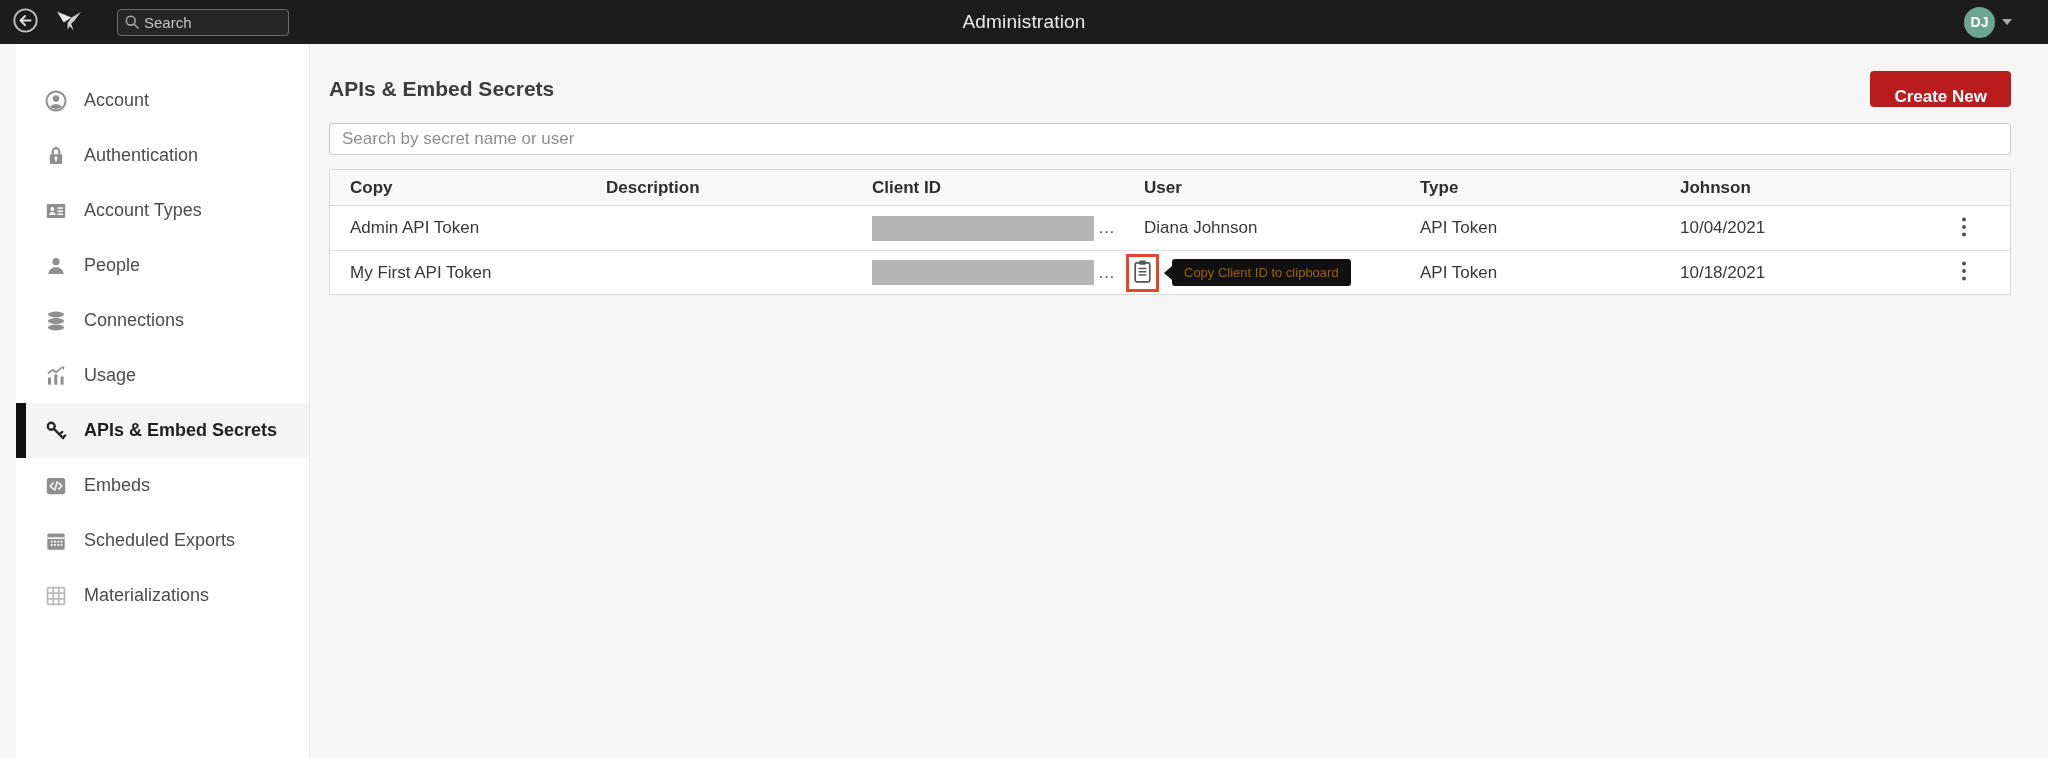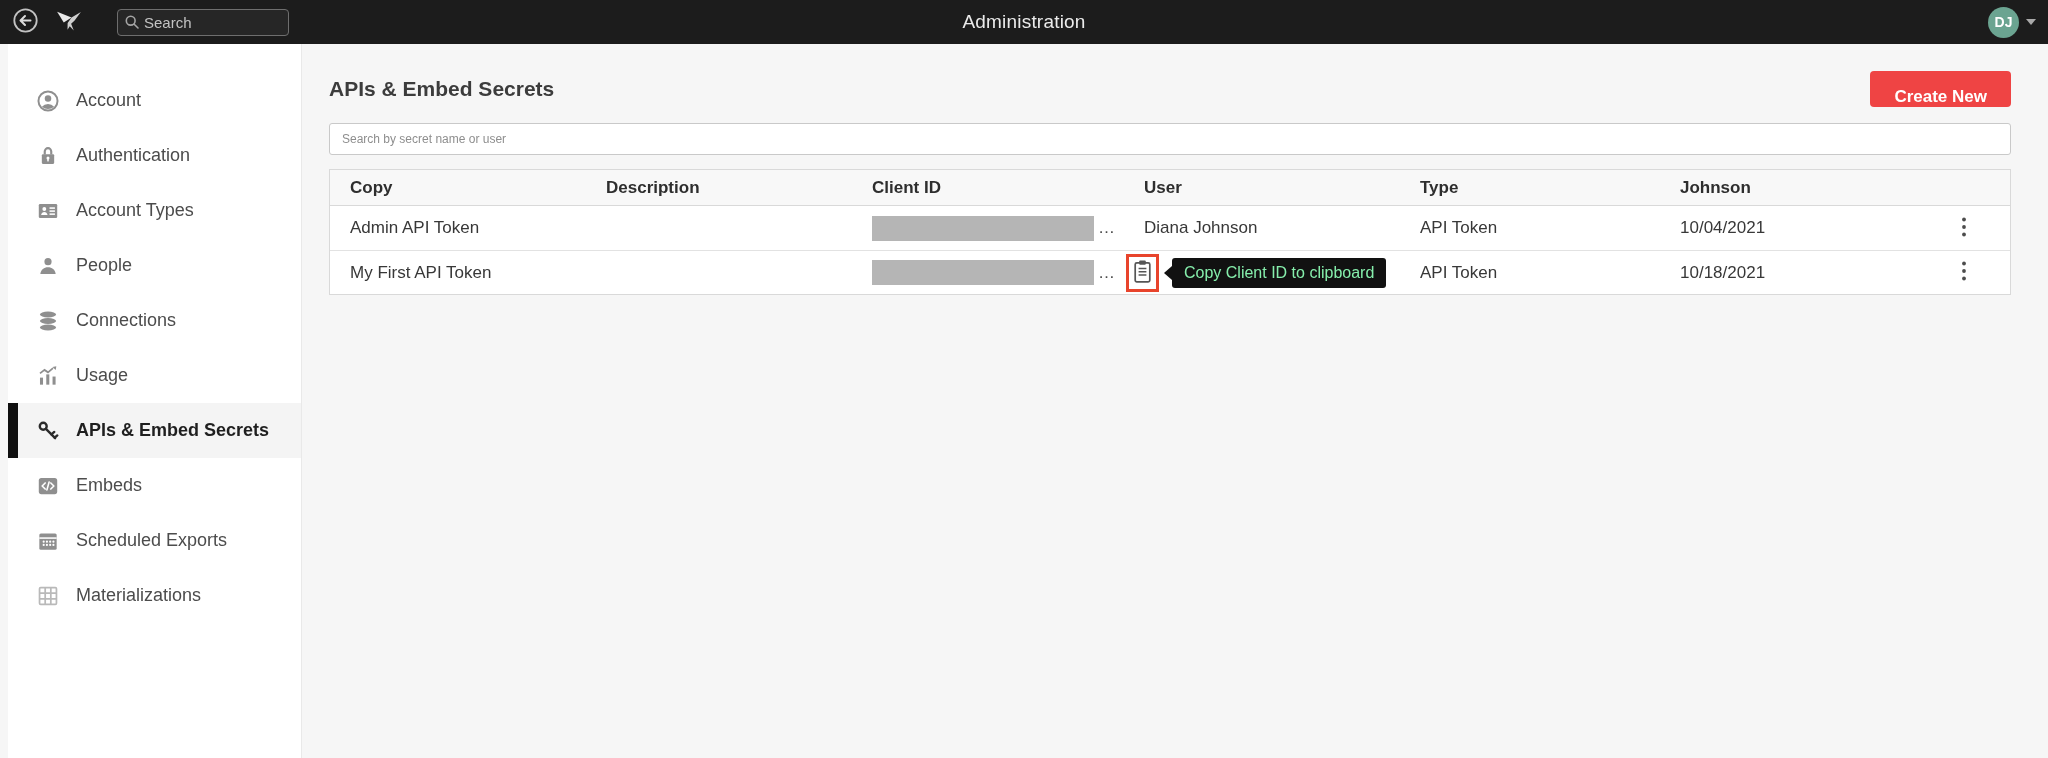"DJ" .topbar-right { padding-right: 12px -> 36px }
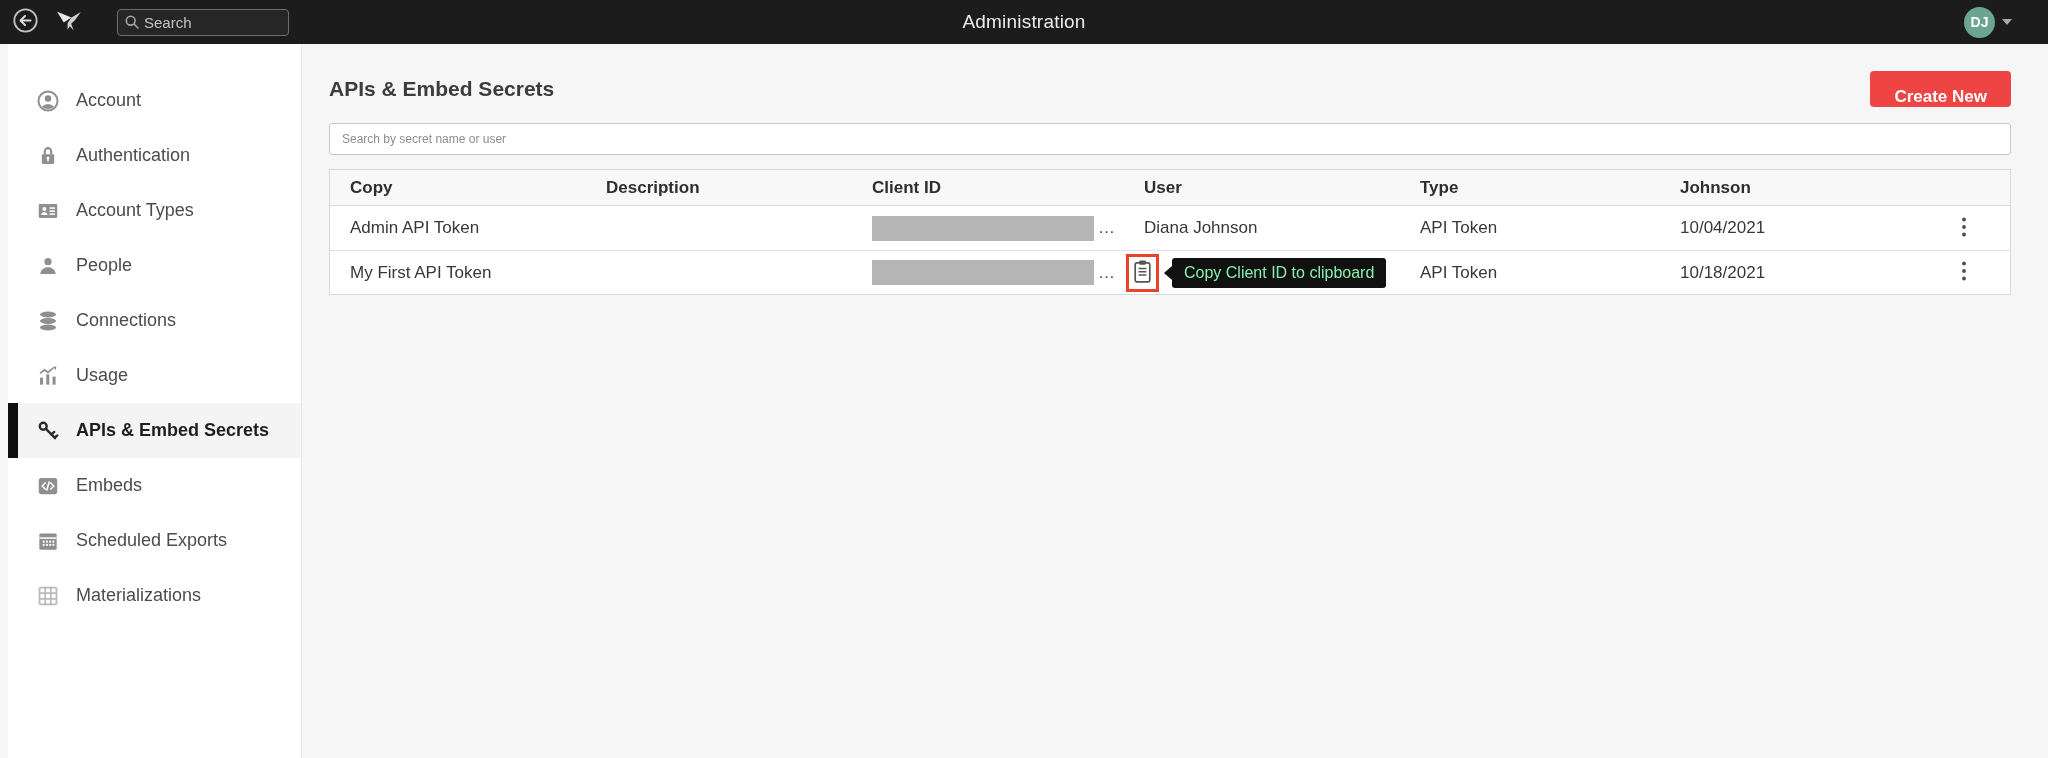"Account" .sidebar { left: 8px -> 16px }
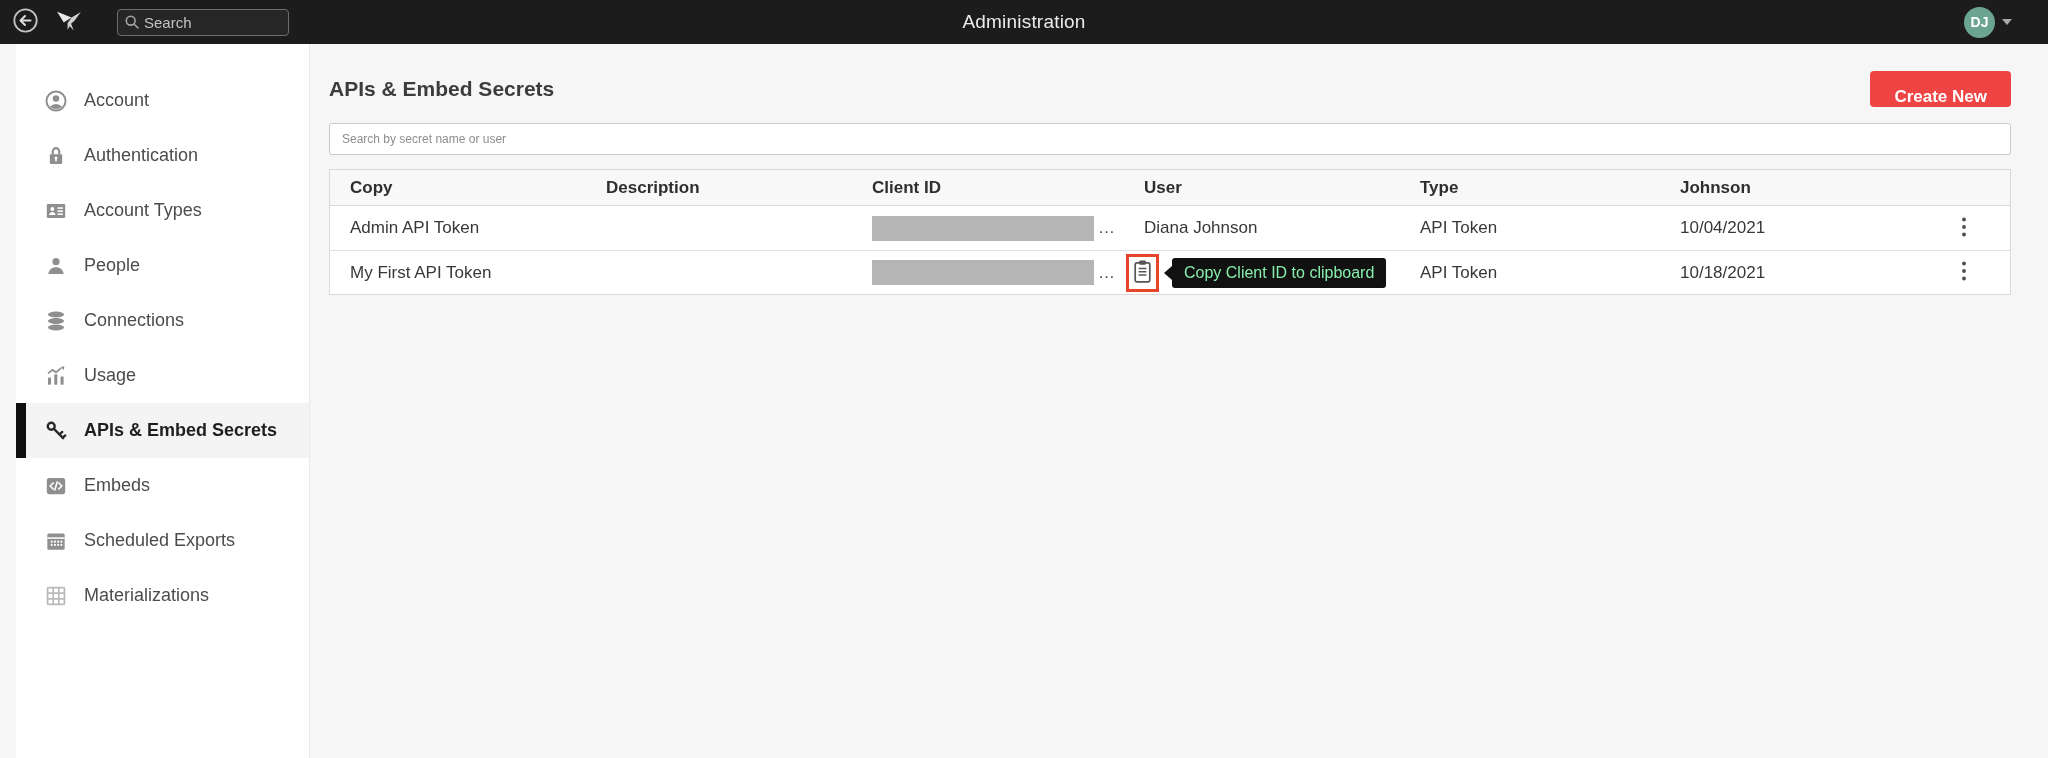"Create New" .create-btn { background: #ef4444 -> #b91c1c }
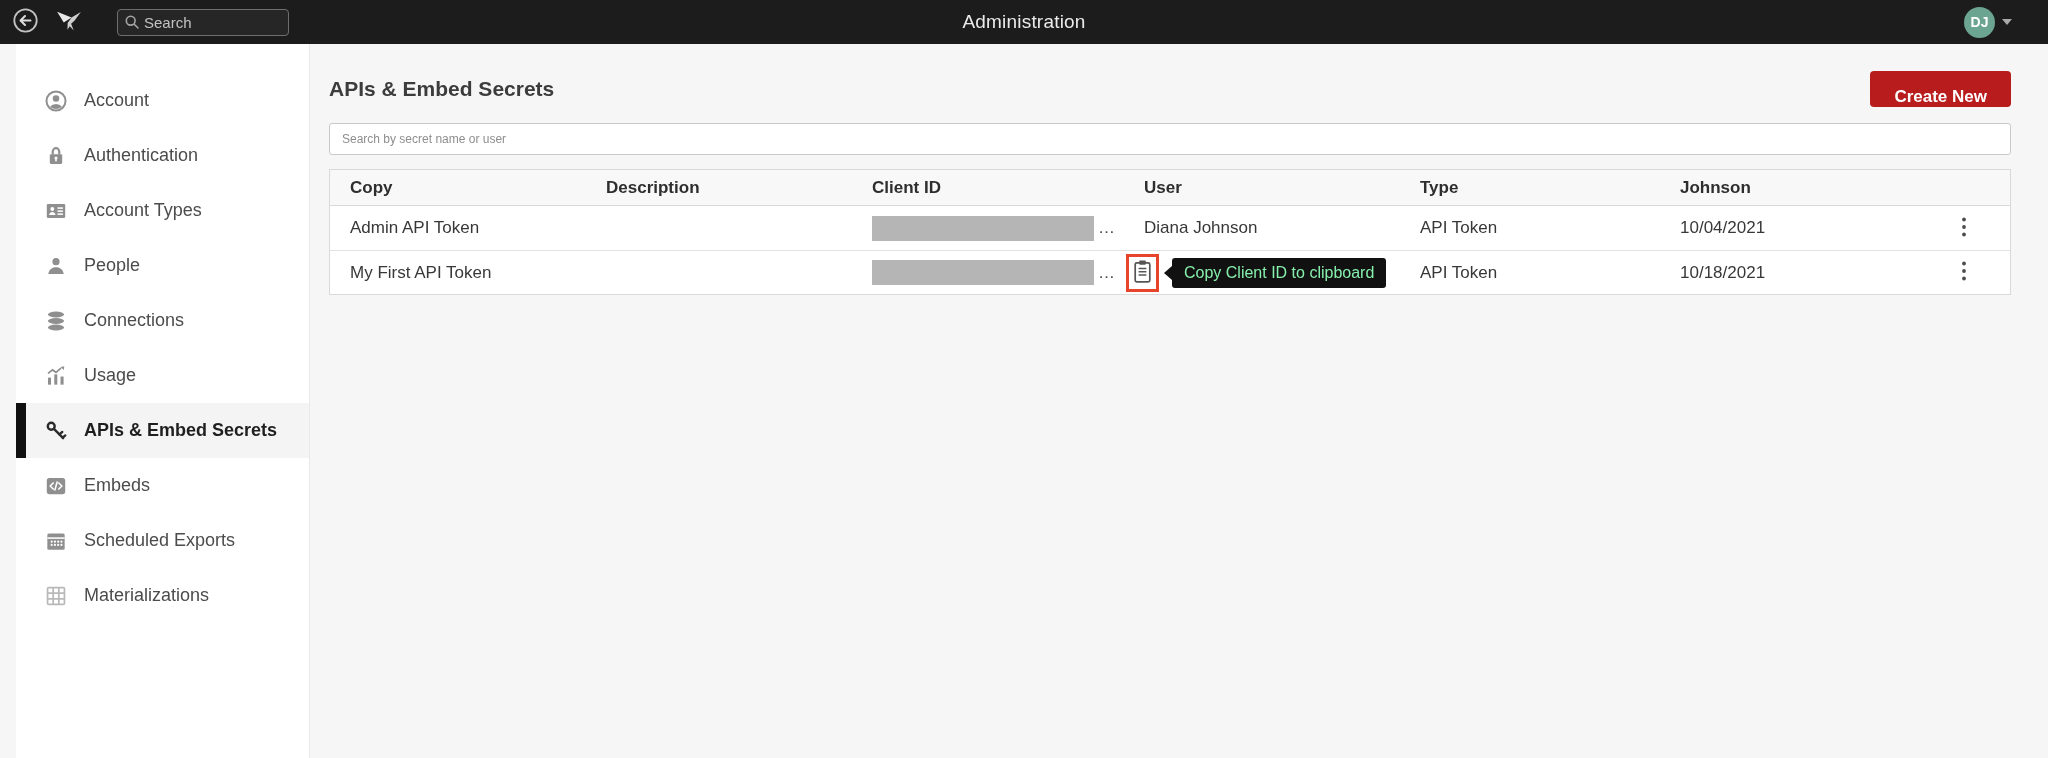"Search by secret name or" .table-search { font-size: 12px -> 17px }
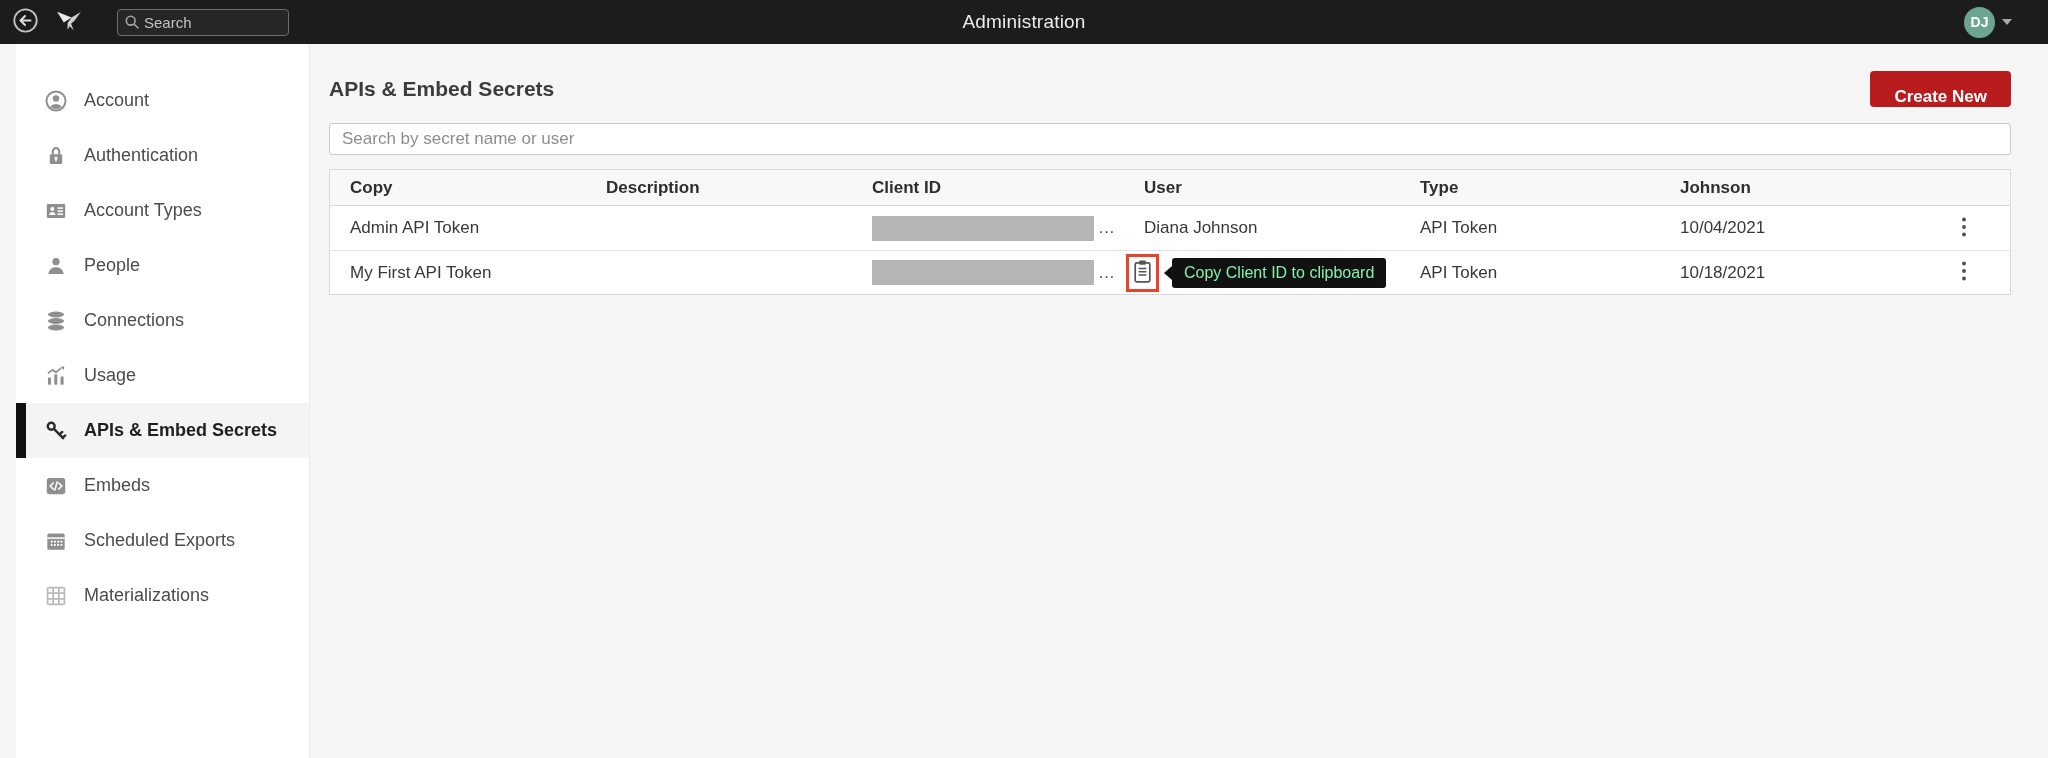"Copy Client ID to clipboard" .tooltip { color: #86efac -> #a16207; font-size: 16px -> 13px }
